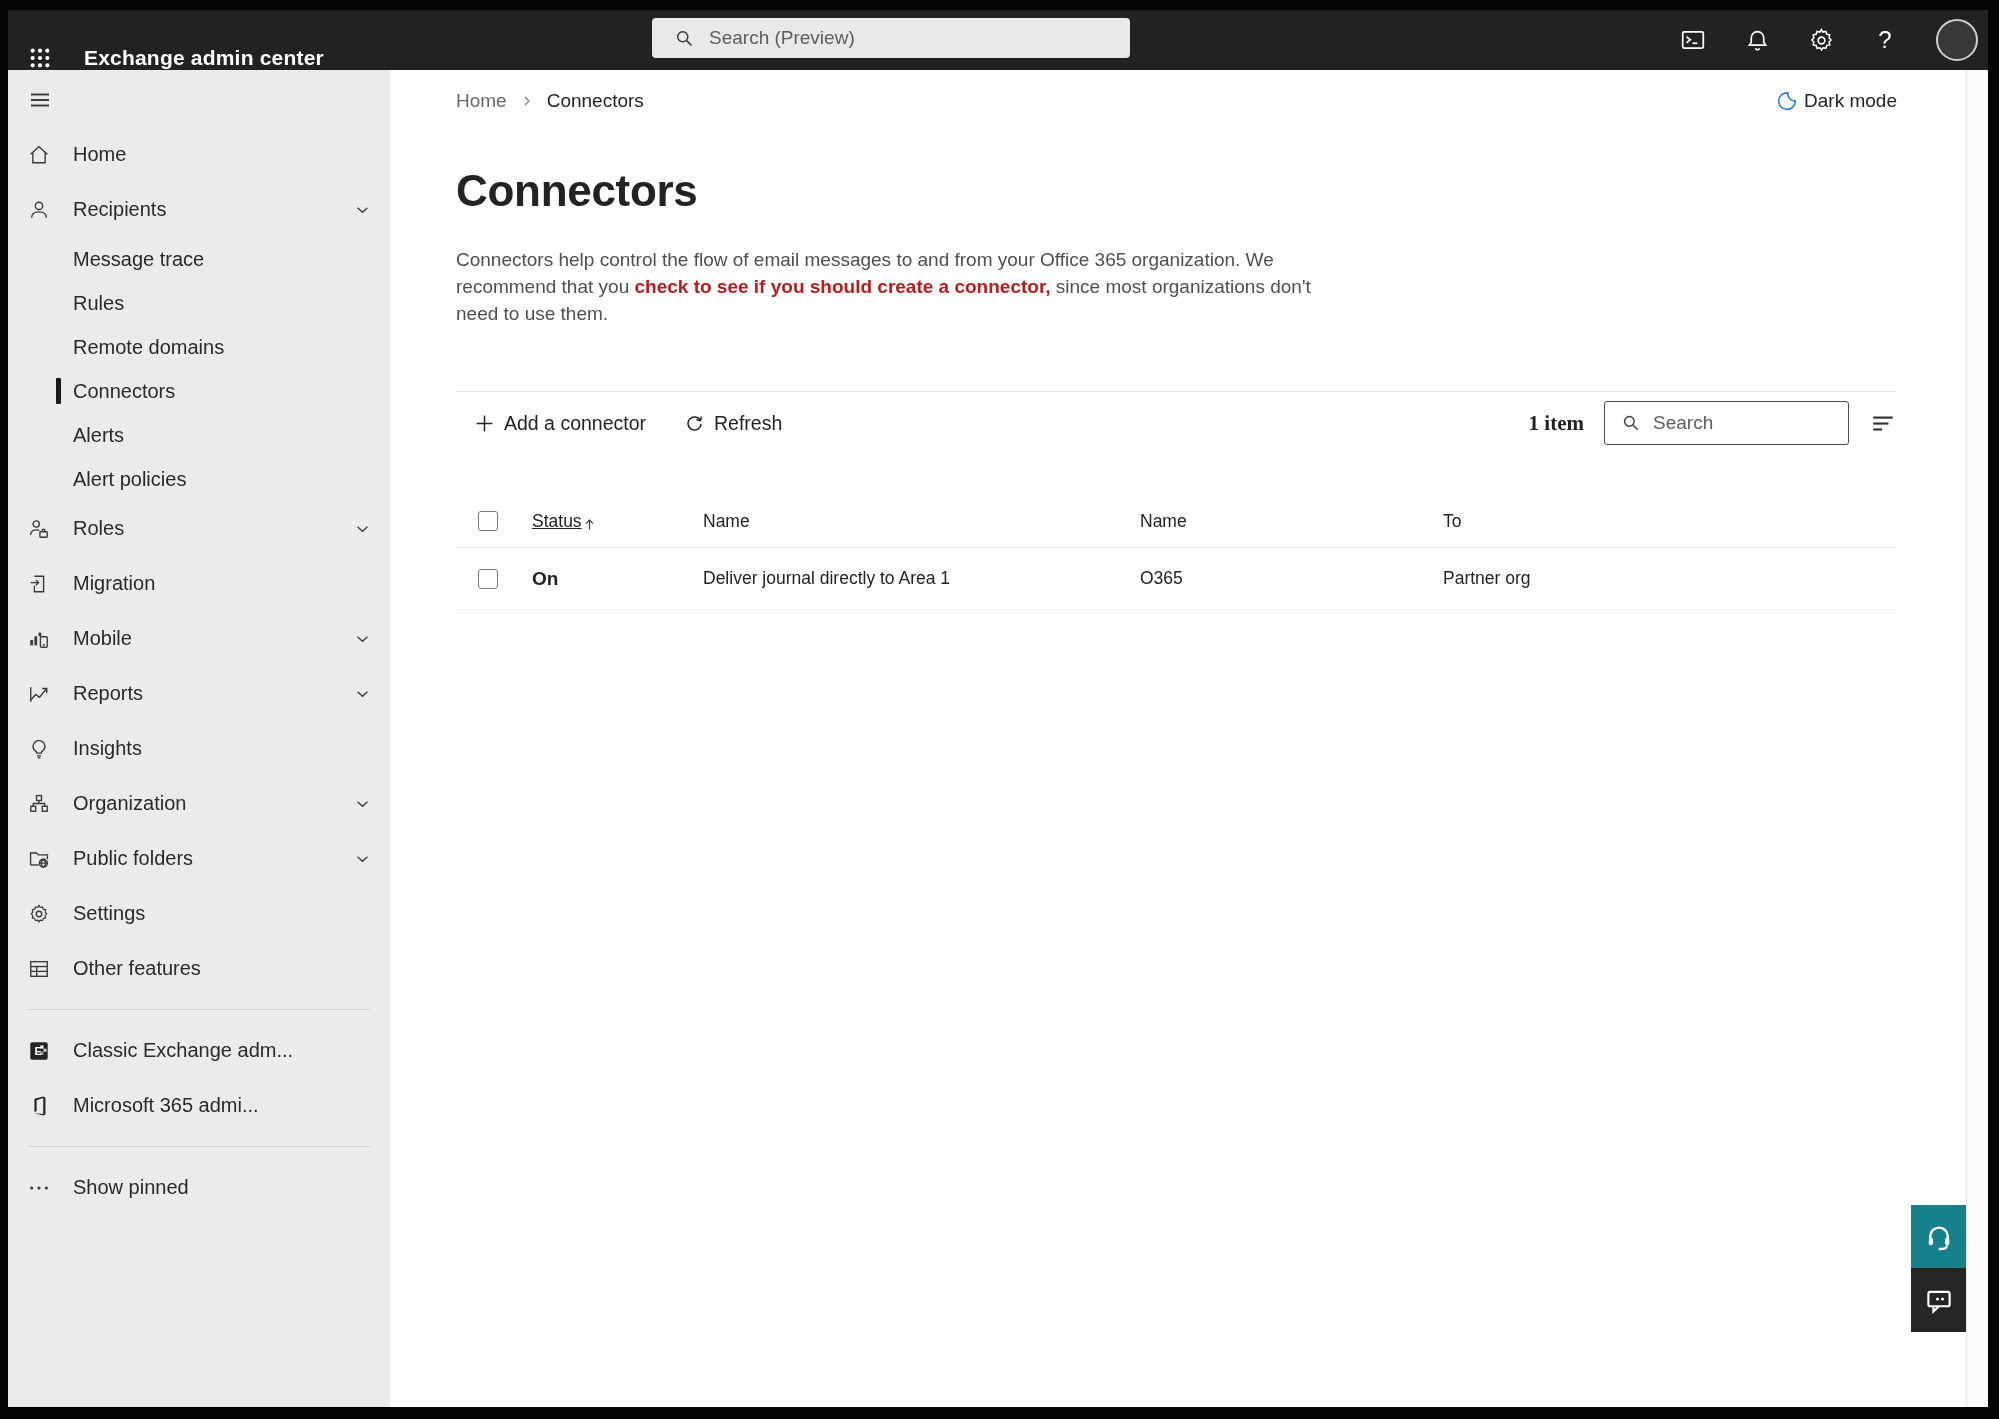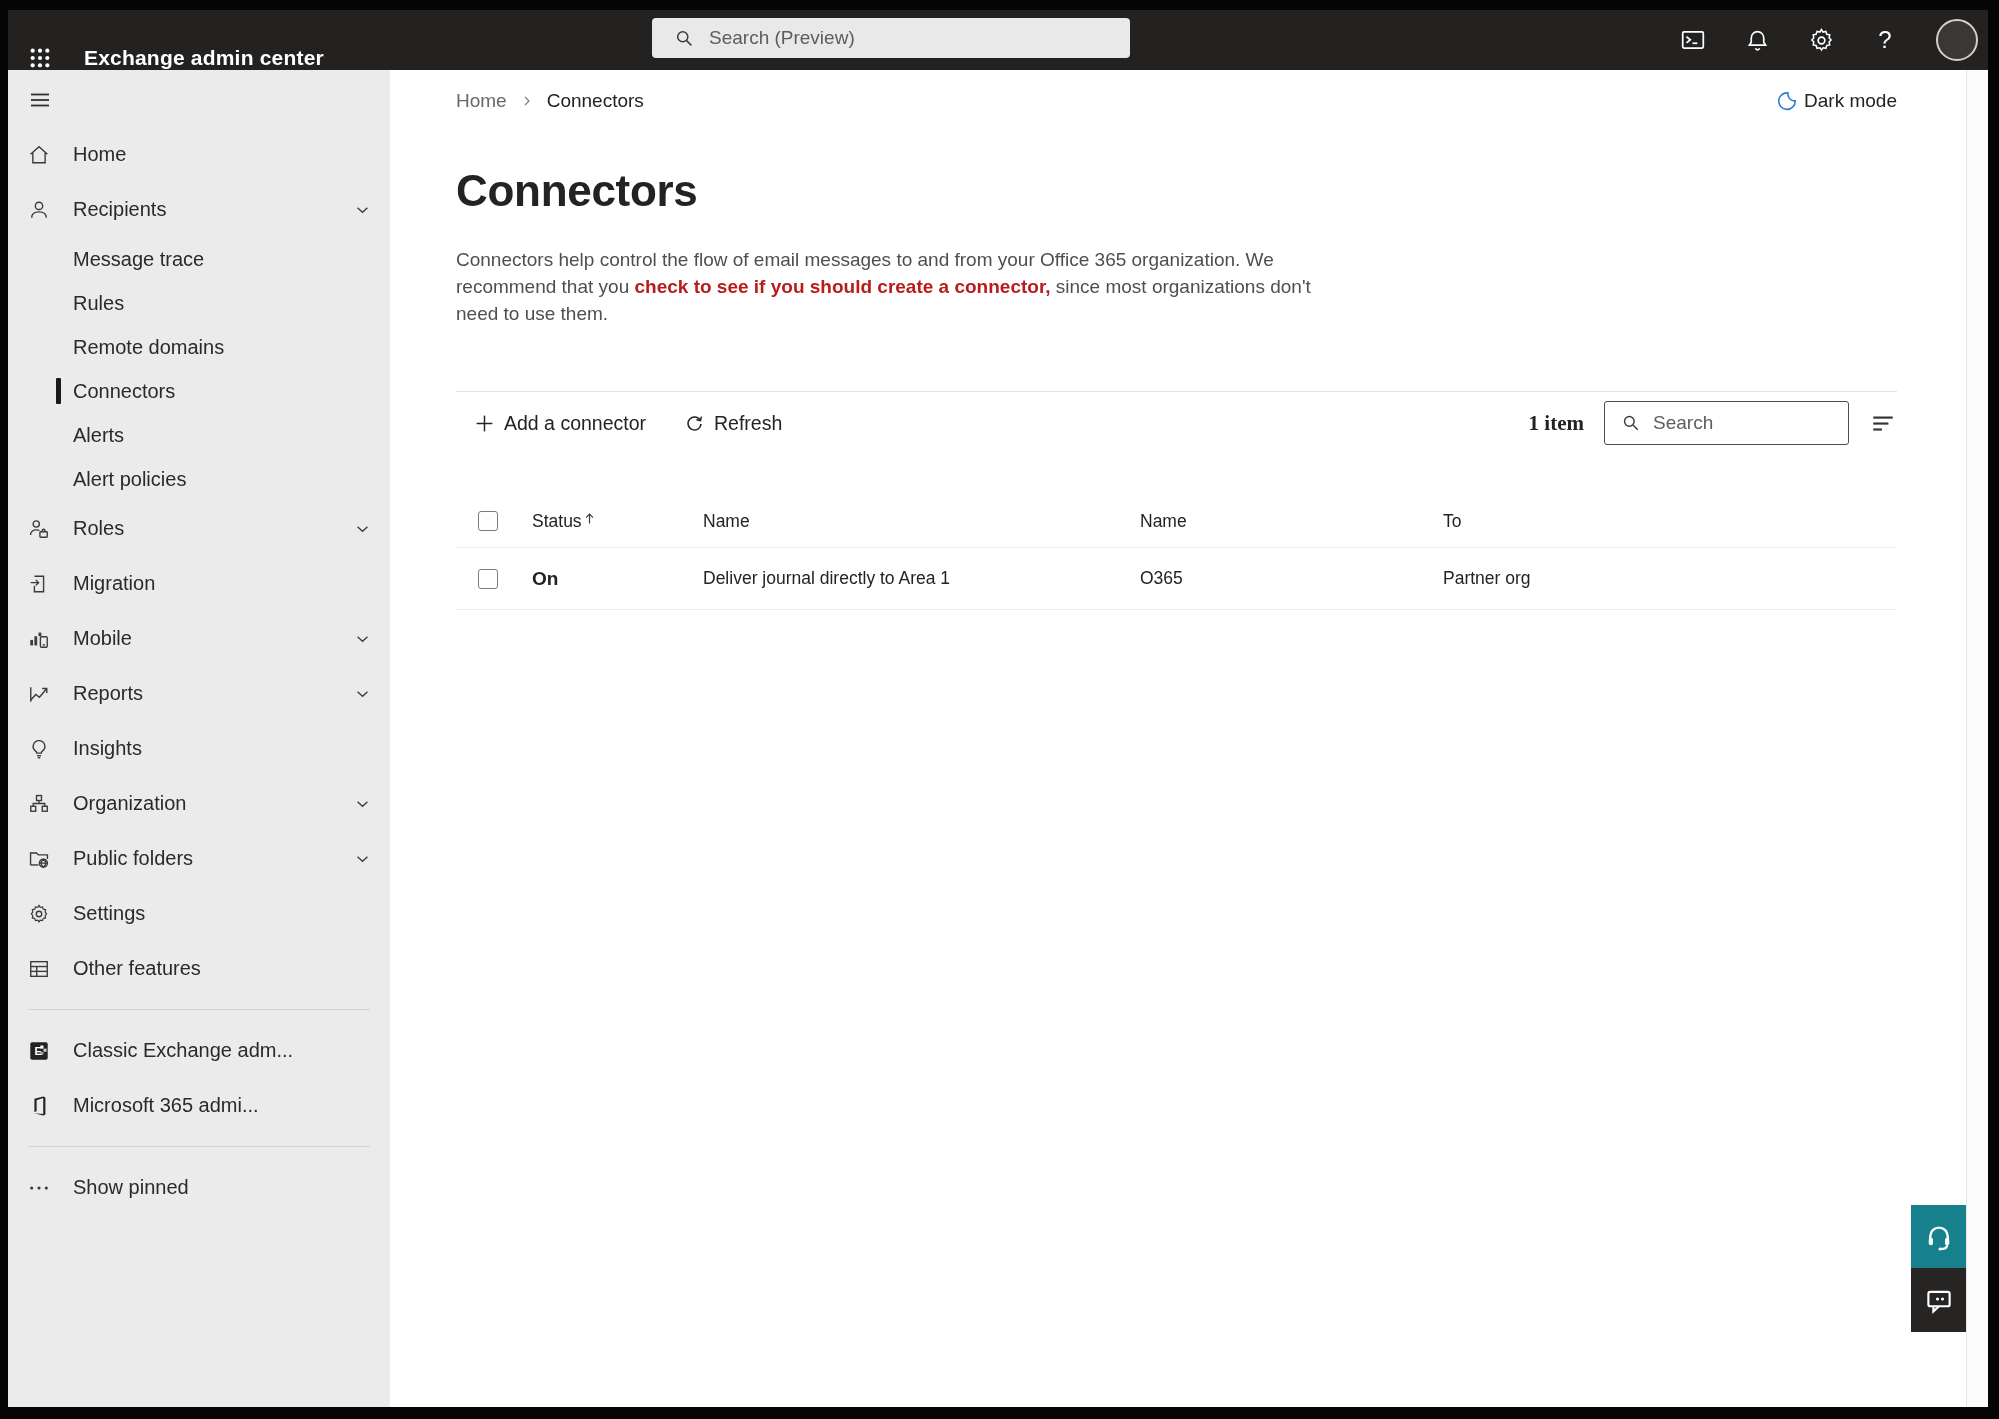"Status" .col-status { align-items: flex-start -> flex-end; text-decoration: none -> underline }
